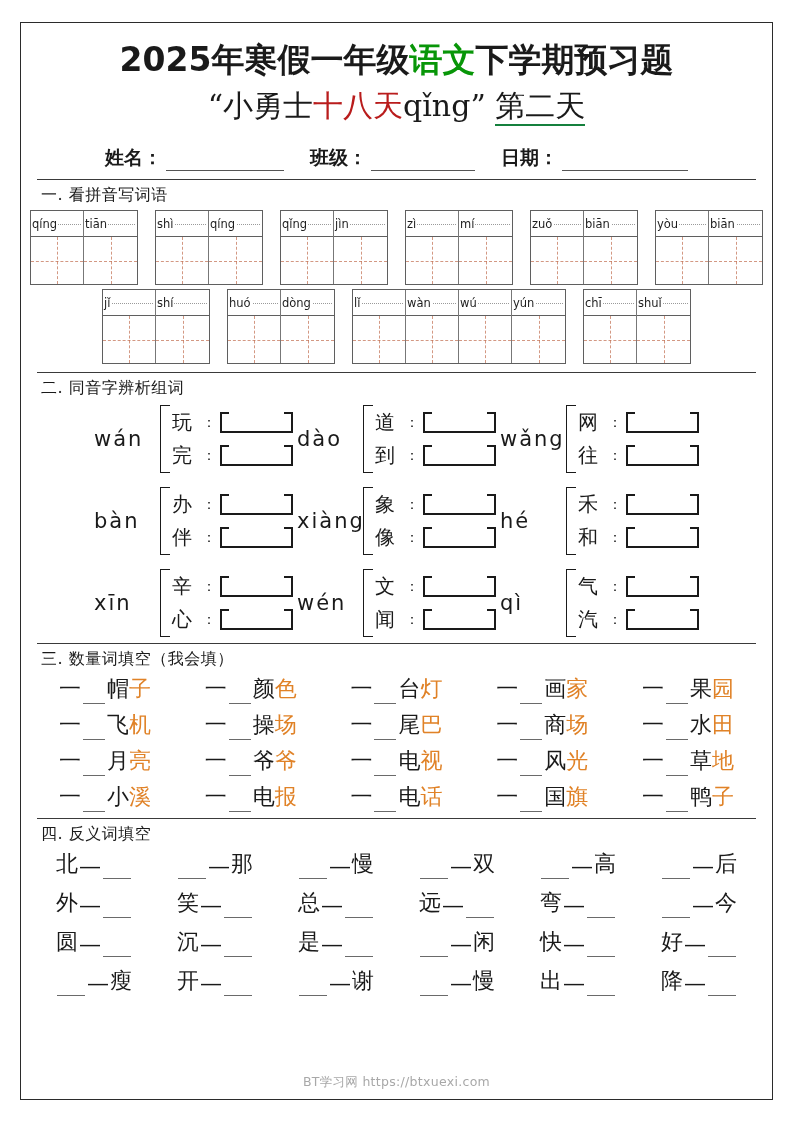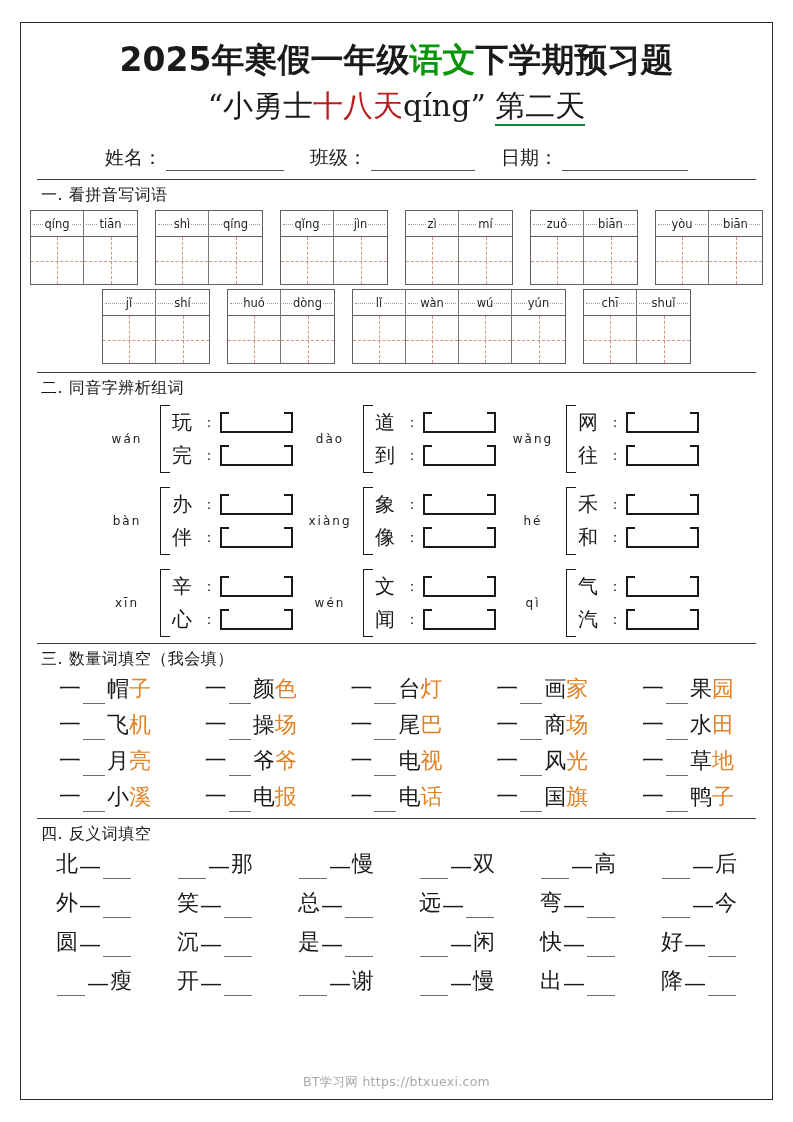"qíng”" span { text: qíng -> qǐng }
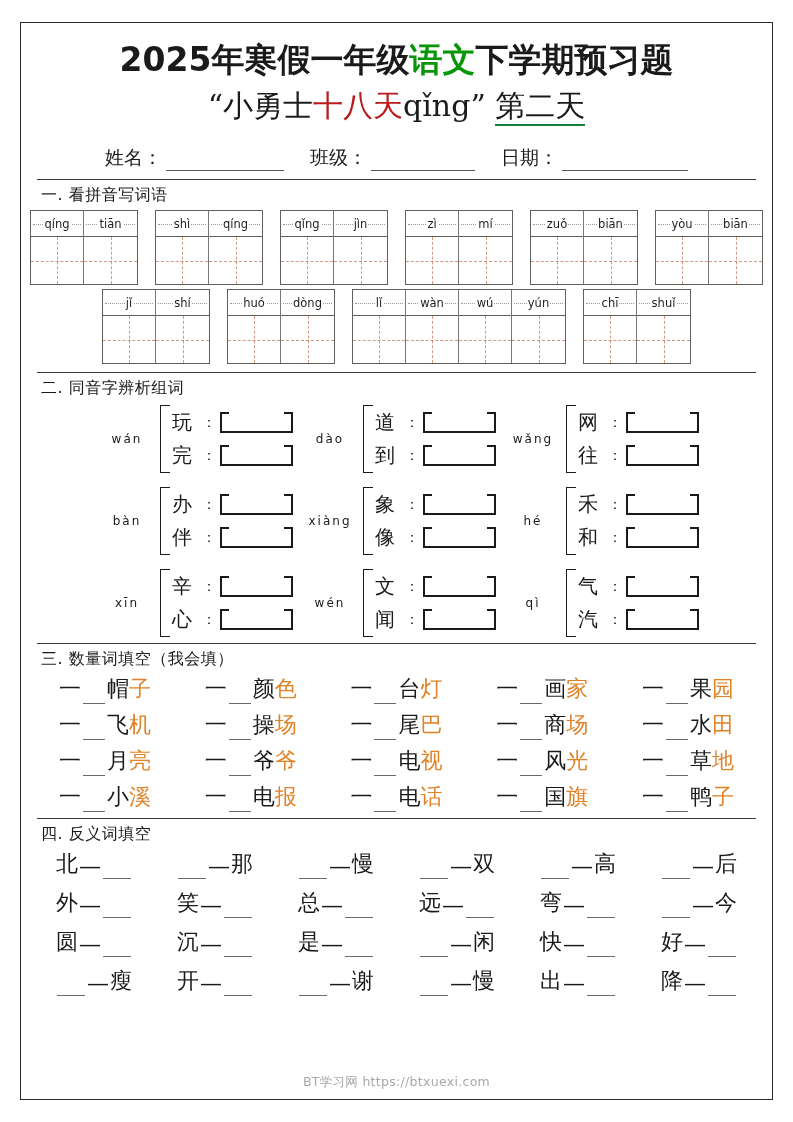"姓名：" .infoitem .lbl { font-weight: none -> bold }
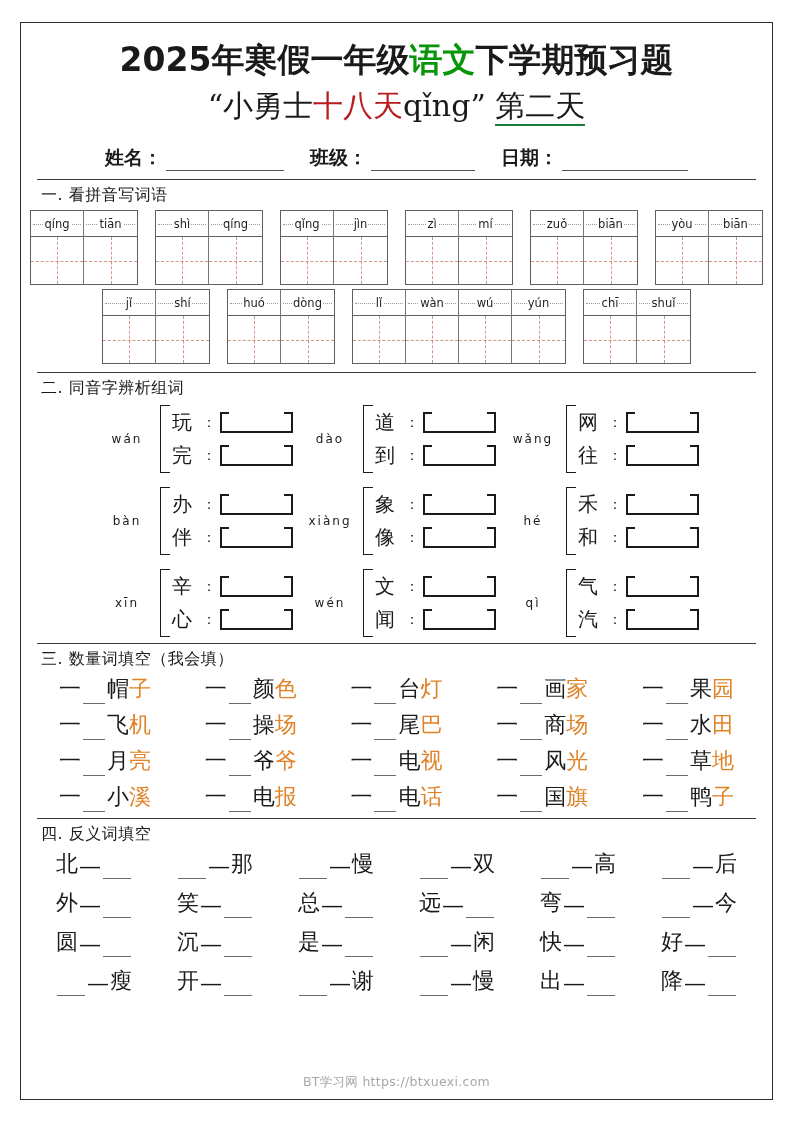"qíng" .py { justify-content: center -> flex-start }
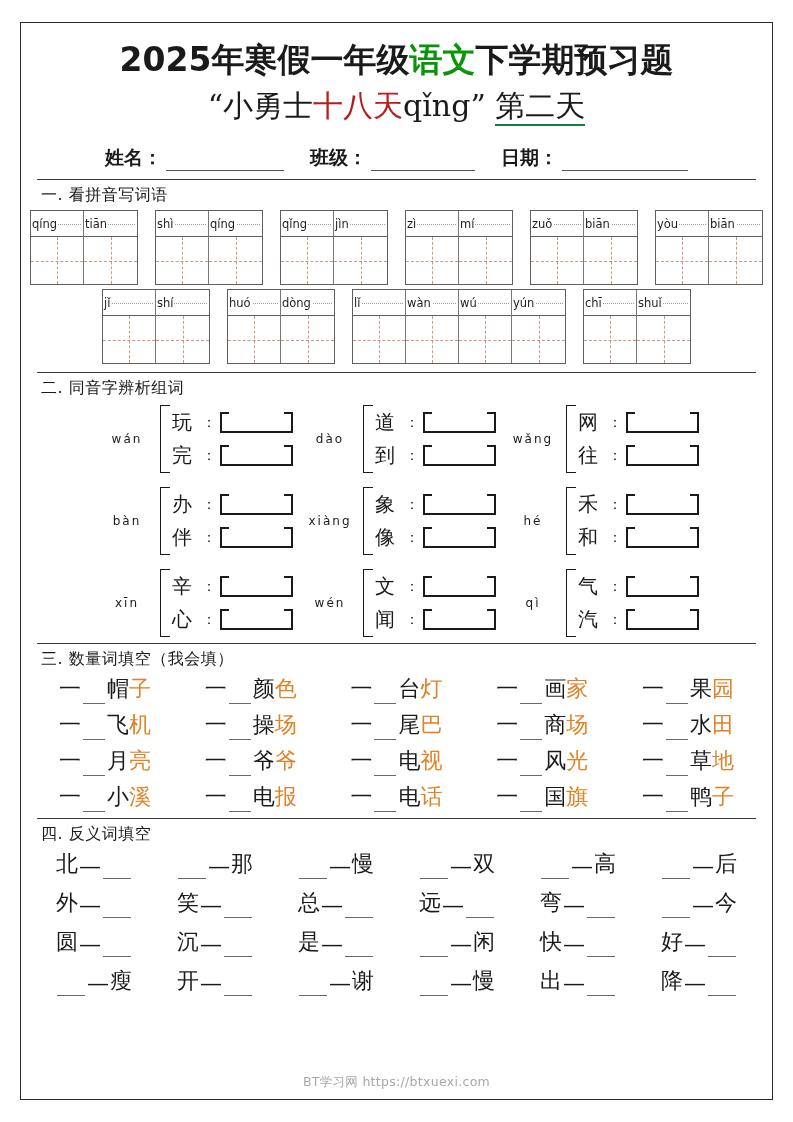"wán" .hp-py { font-size: 12px -> 21px; text-align: center -> none }
